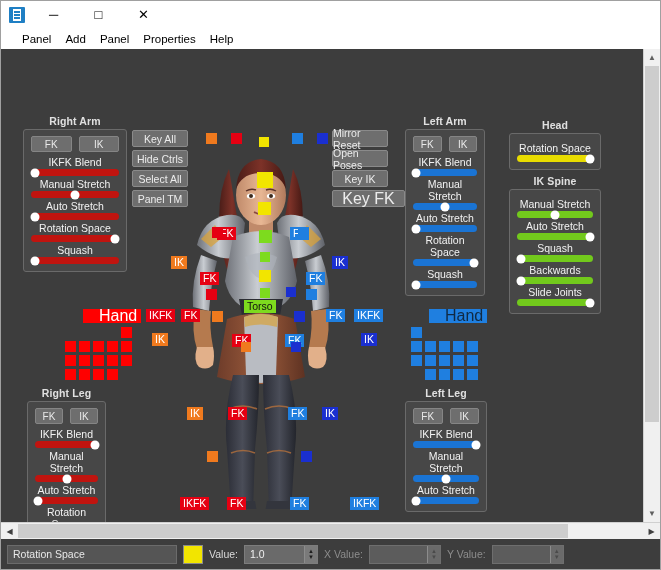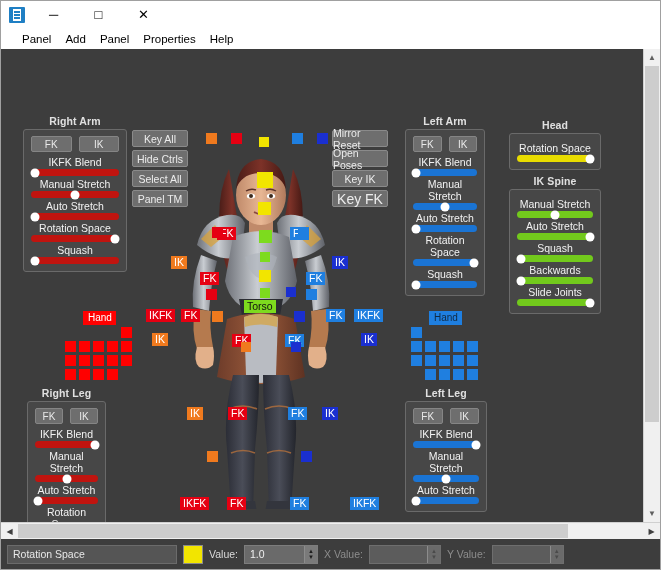"Key FK" div { font-size: 14px -> 16px; width: 56px -> 73px }
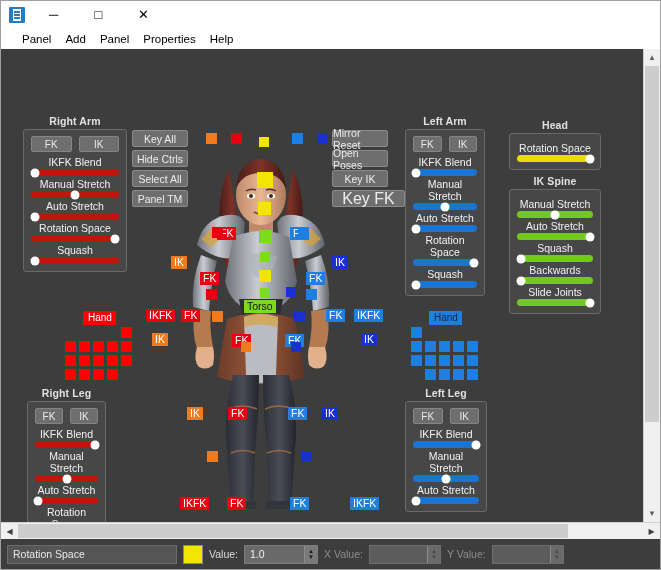"Hand" .hand-lbl { font-size: 10px -> 16px; padding: 0px 4px 1px 5px -> 0px 4px 1px 16px }
